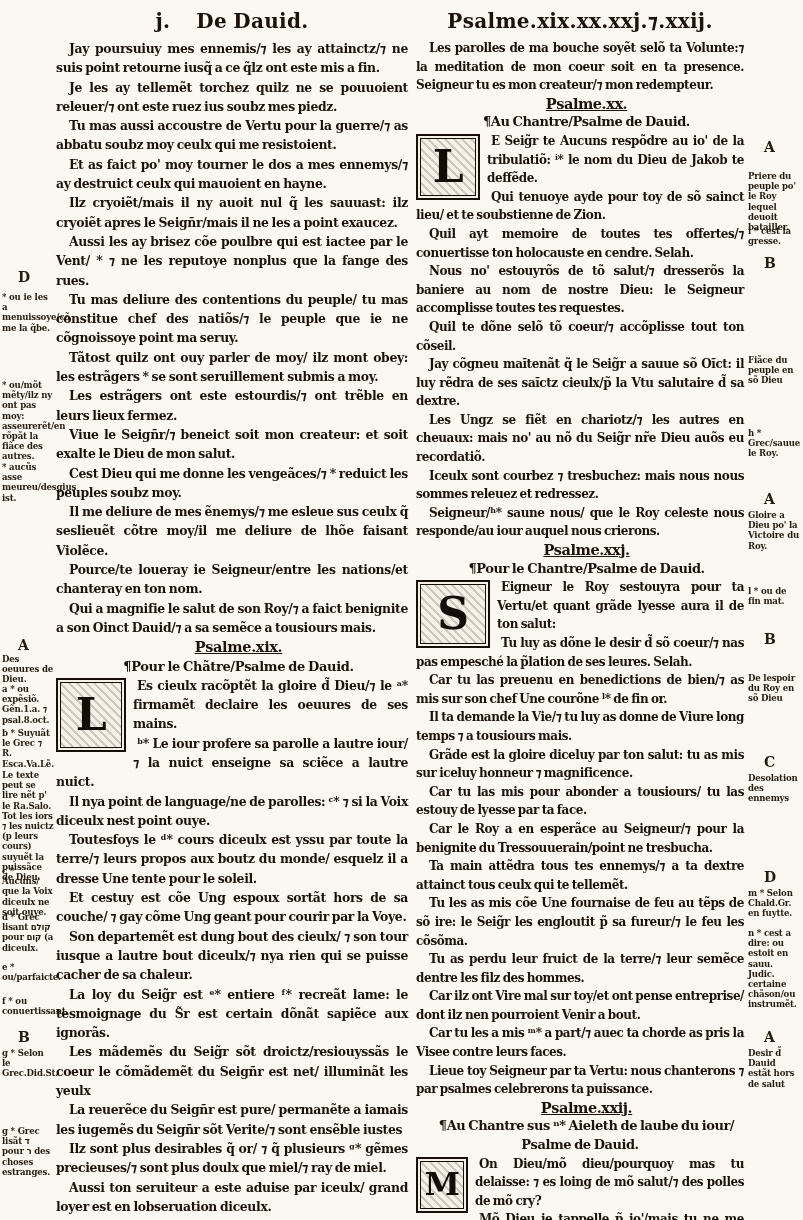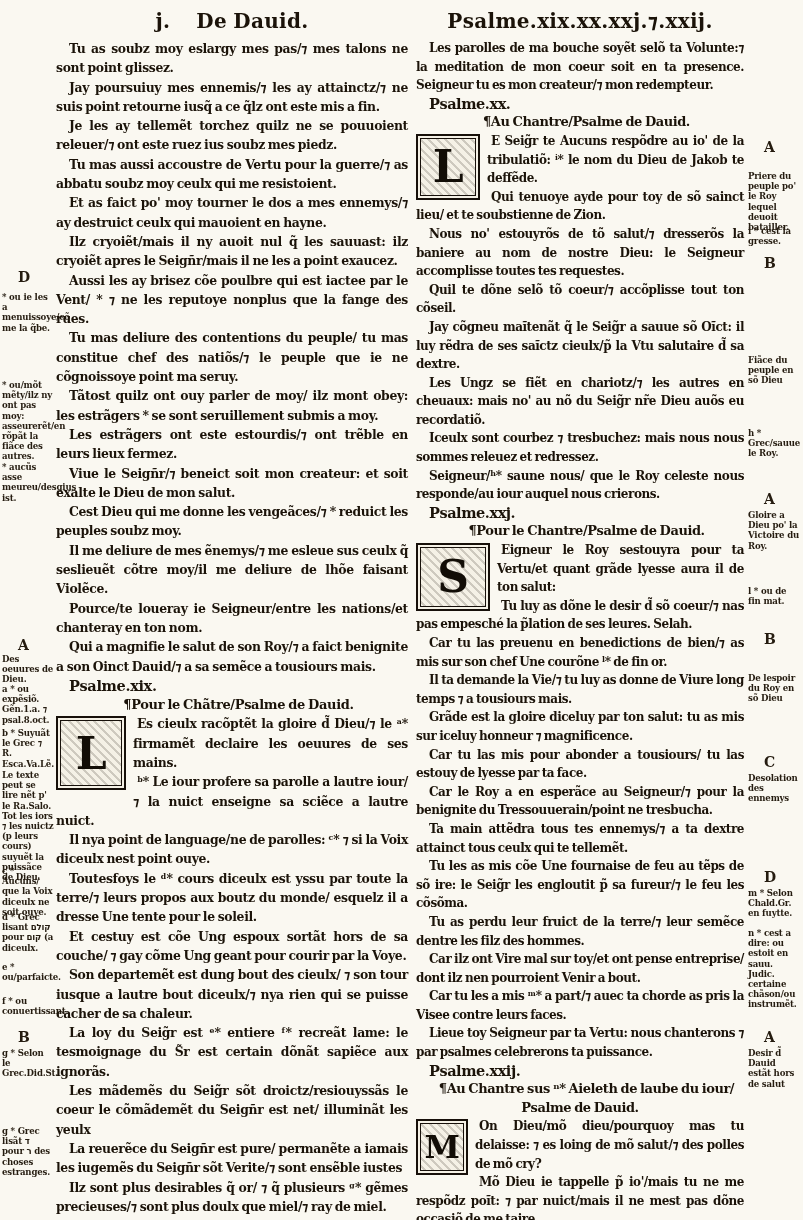"Tu as soubz moy eslargy" p { html: <p>Tu as soubz moy eslargy mes pas/⁊ mes talons ne sont point glissez.</p> -> none }
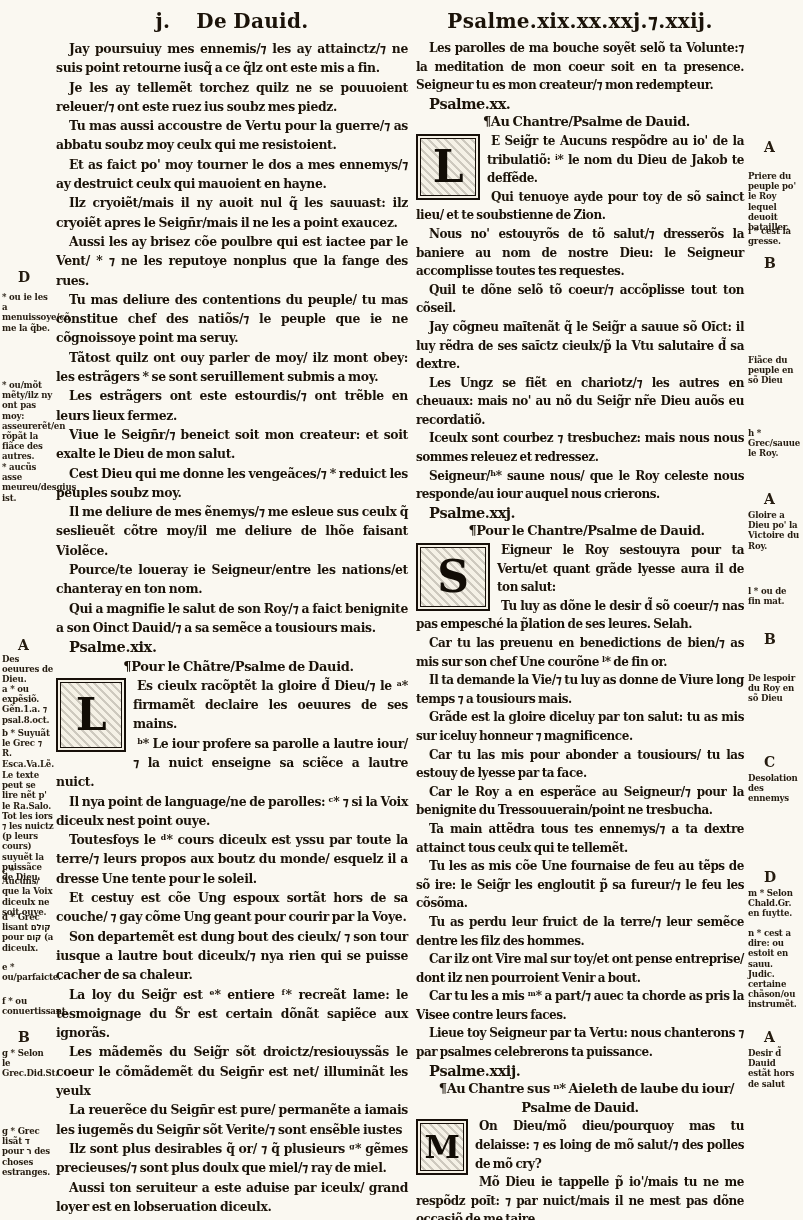"Psalme.xx." .psalm-head { text-align: none -> center; text-decoration: none -> underline }
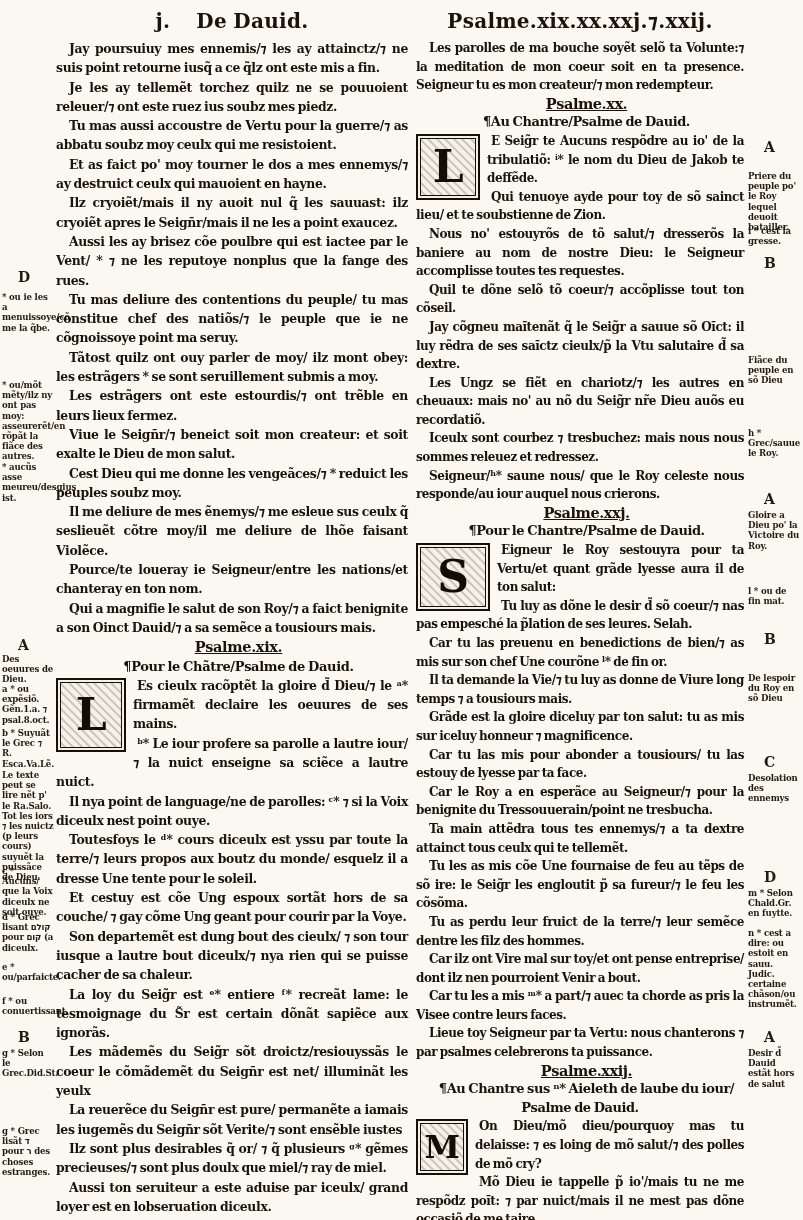"Quil ayt memoire de toutes" p { html: none -> <p>Quil ayt memoire de toutes tes offertes/⁊ conuertisse ton holocauste en cendre. Selah.</p> }
